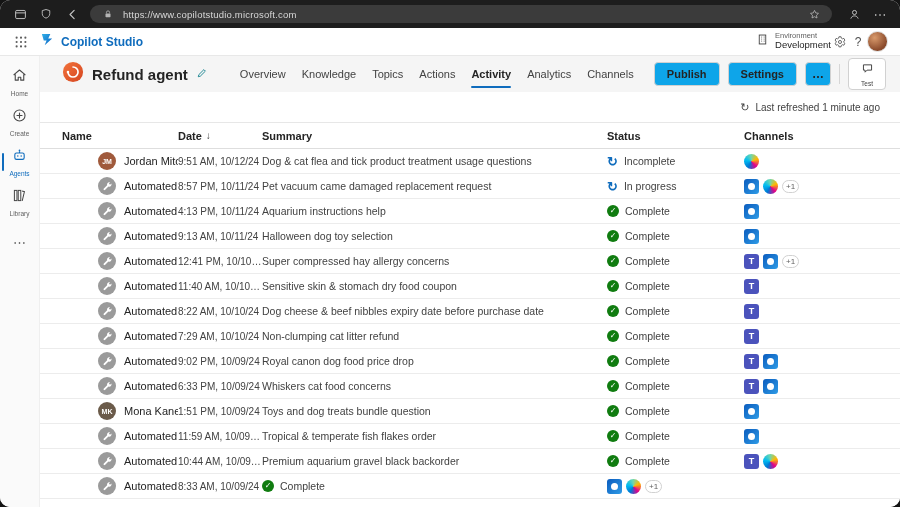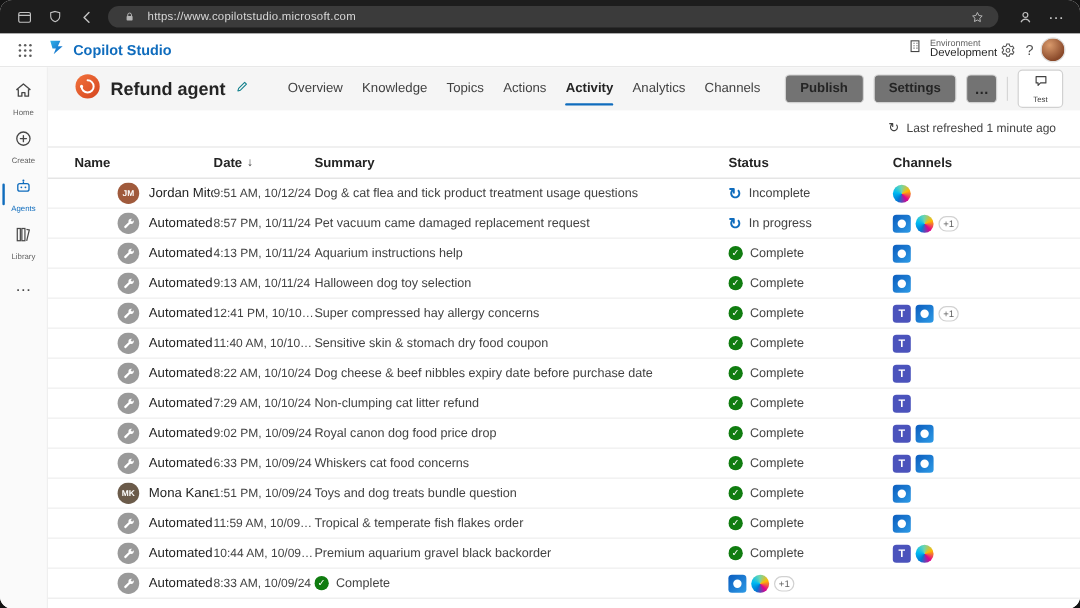"Publish" .btn { background: #737373 -> #0ea5e9 }
